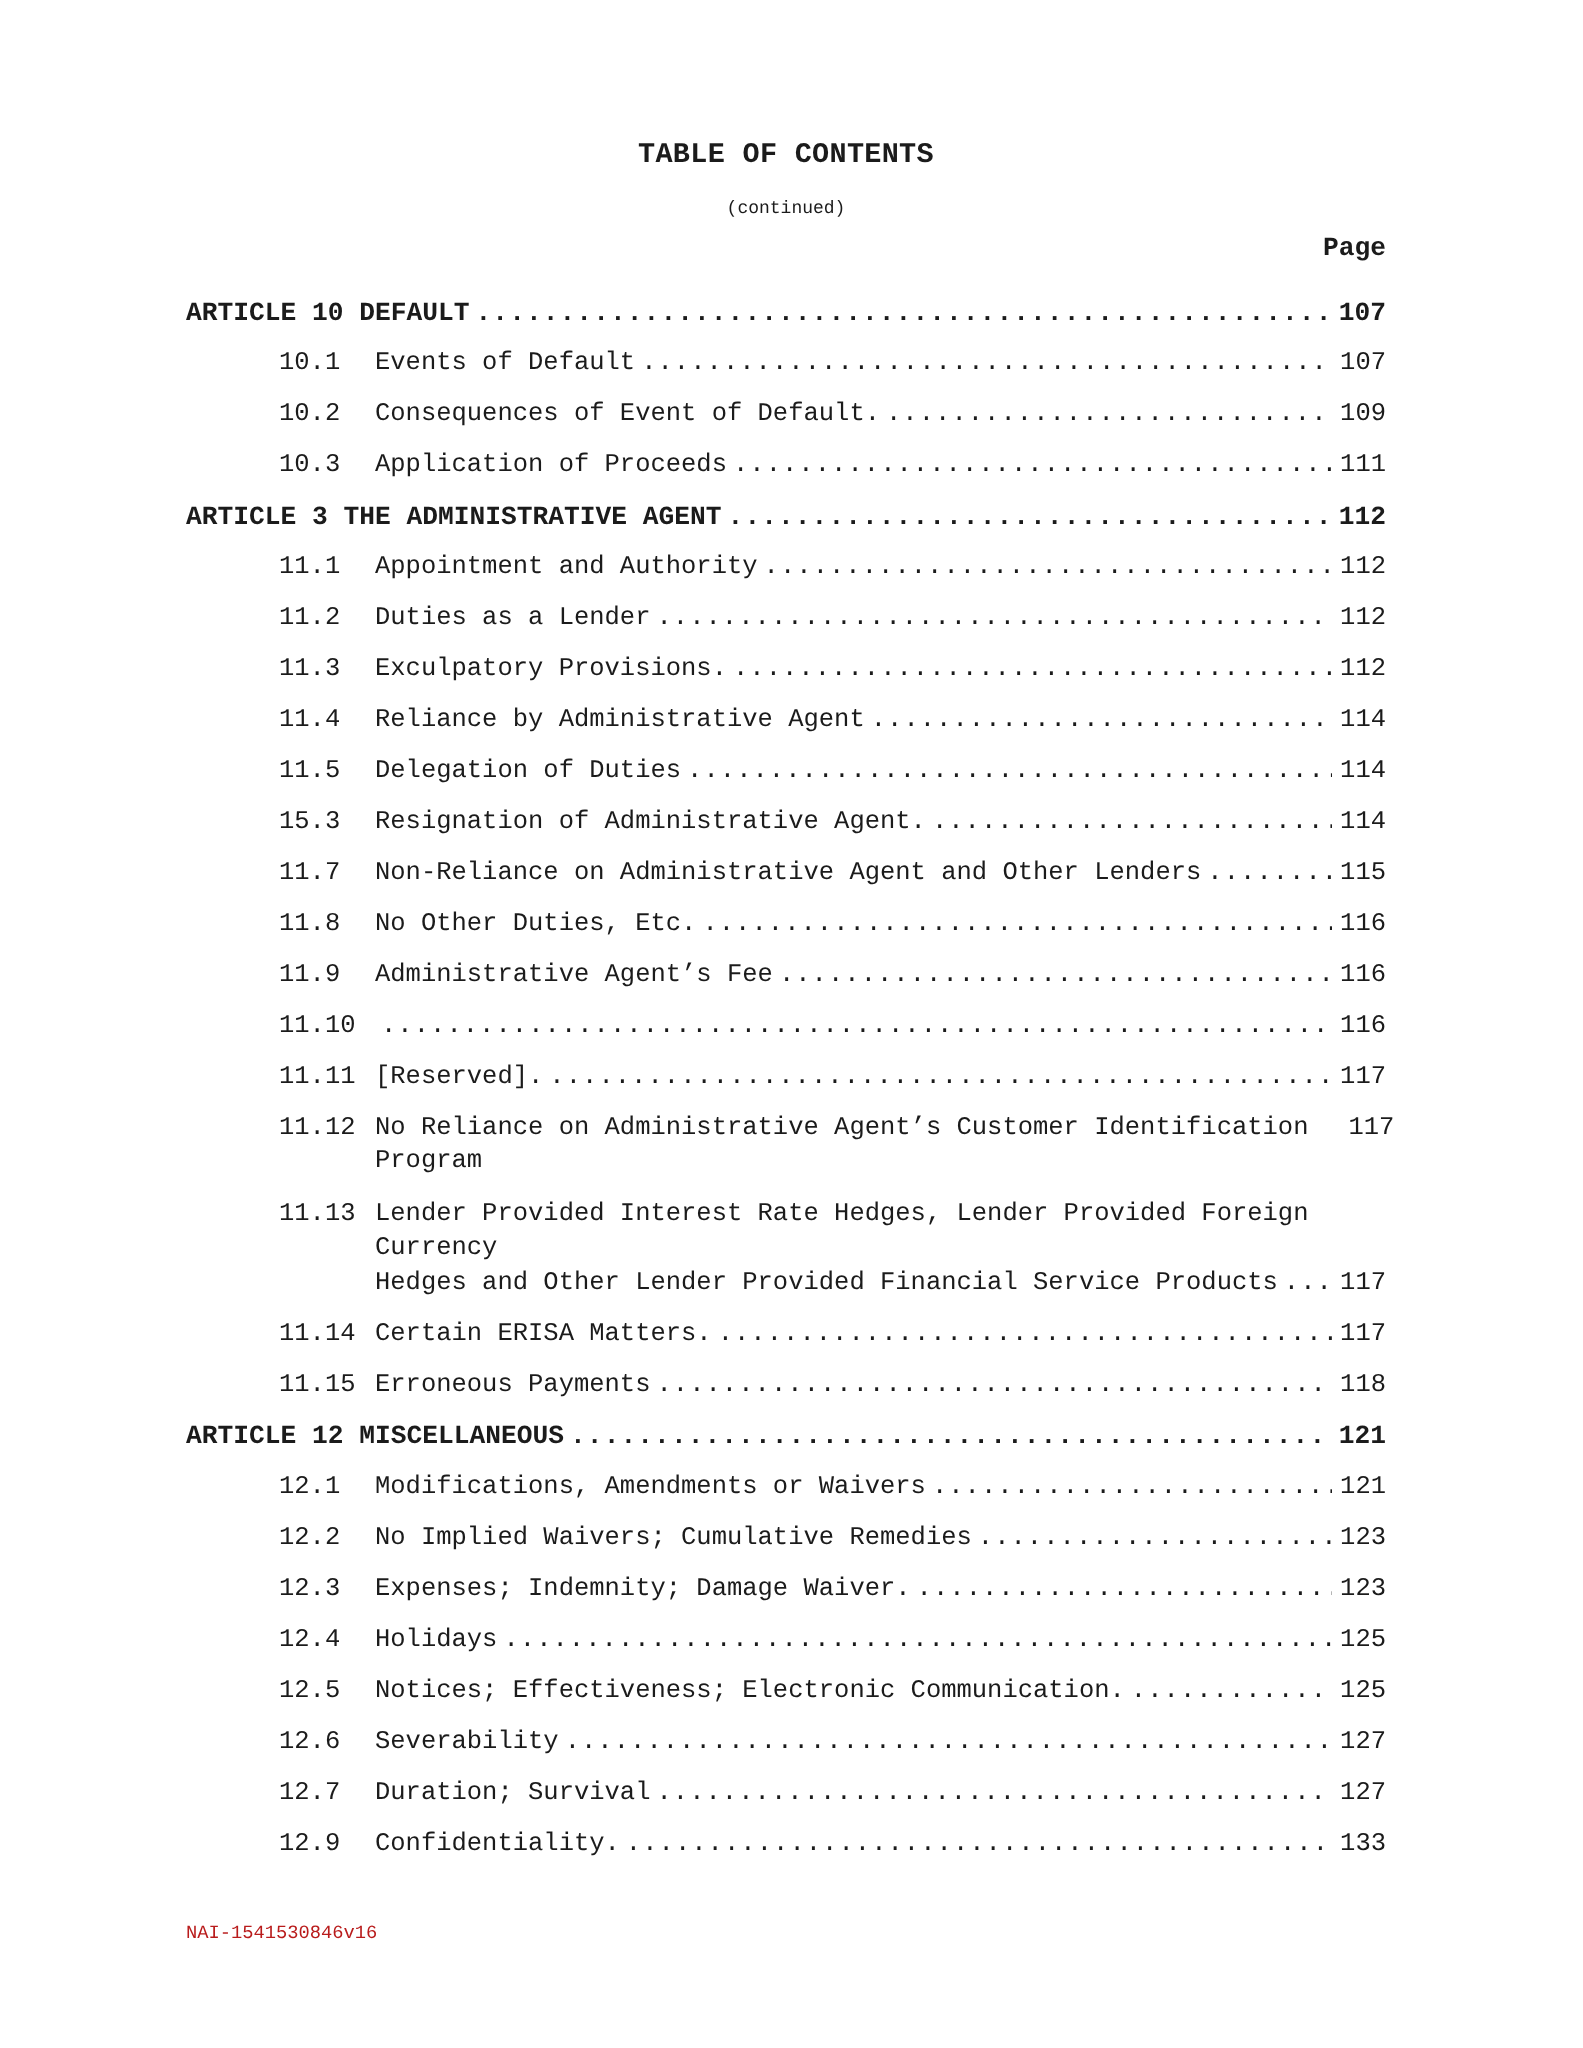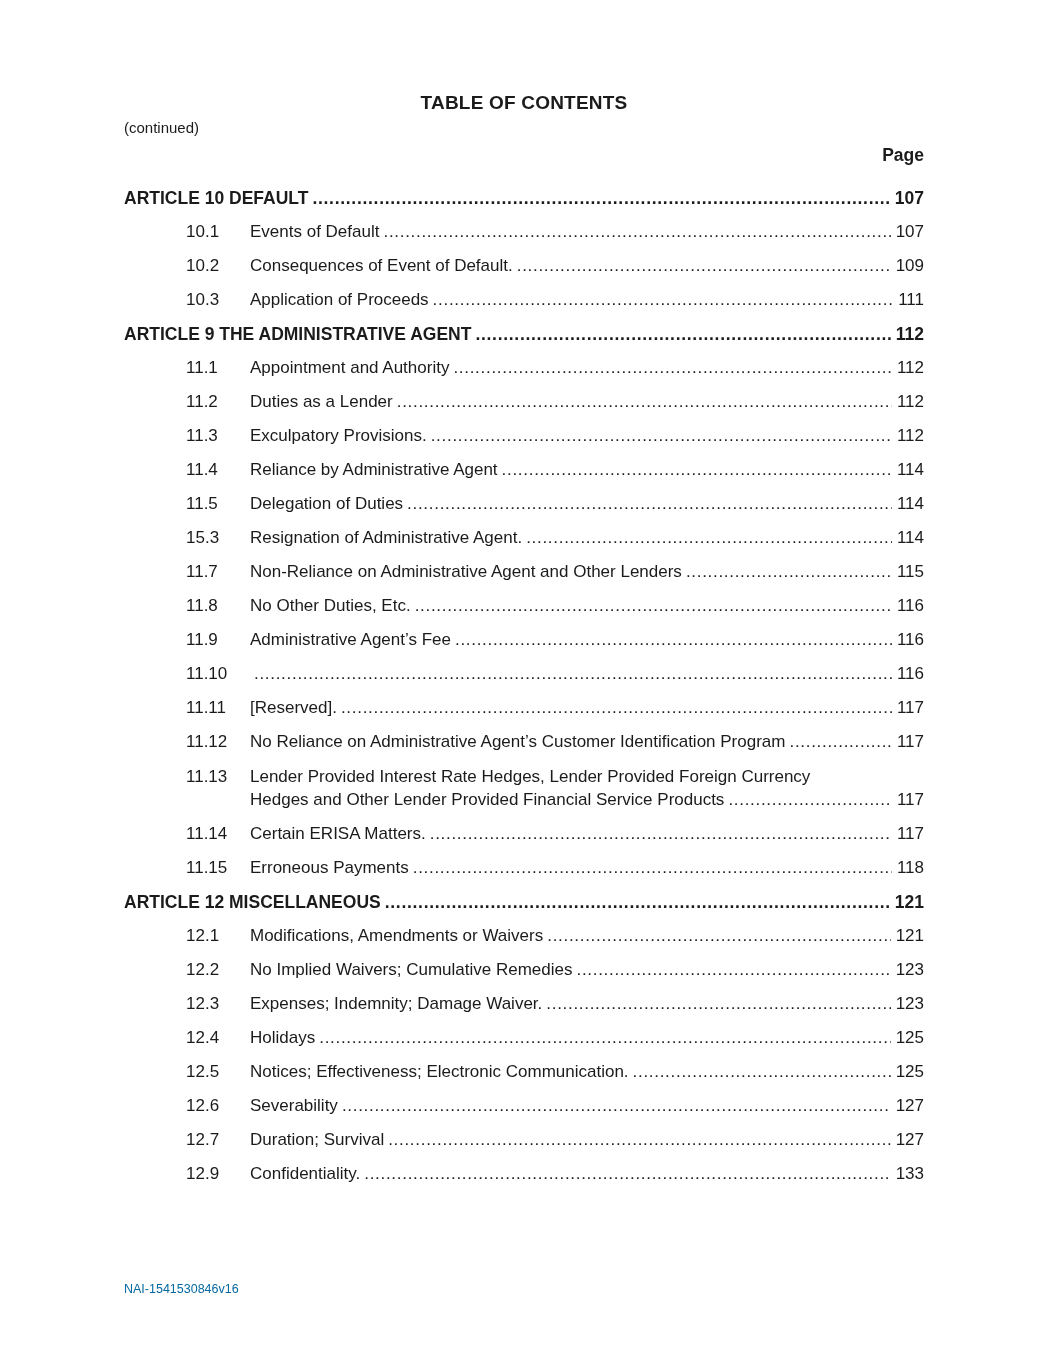"TABLE OF CONTENTS" .sheet { font-family: Liberation Sans, sans-serif -> Liberation Mono, monospace }
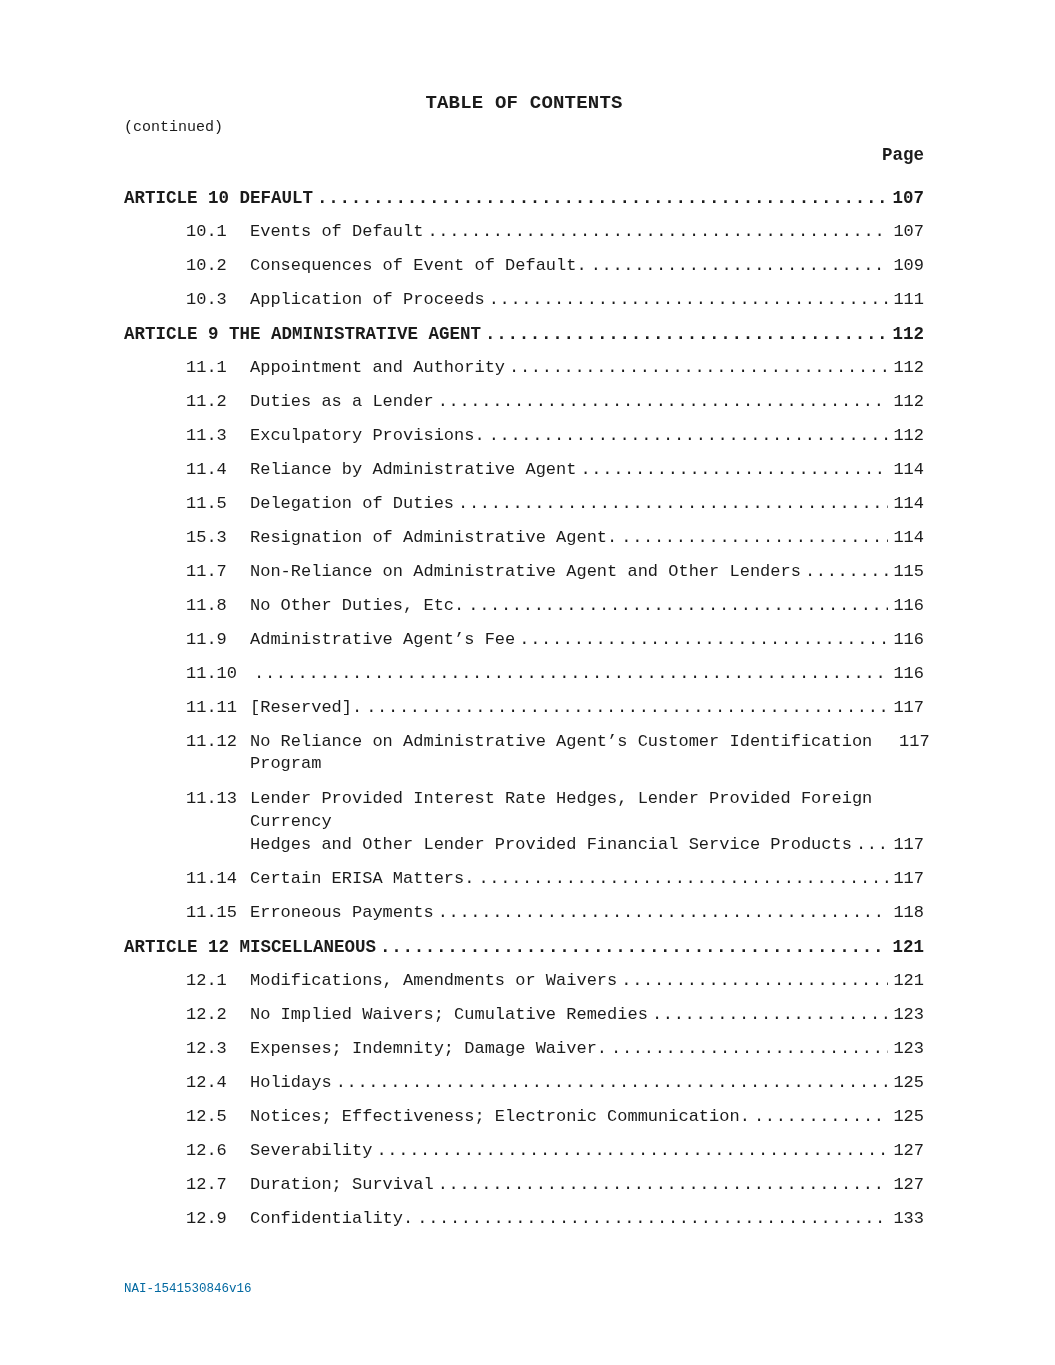"(continued)" .doc-subtitle { font-size: 15px -> 12px; margin-top: 3px -> 14px; text-align: left -> center }
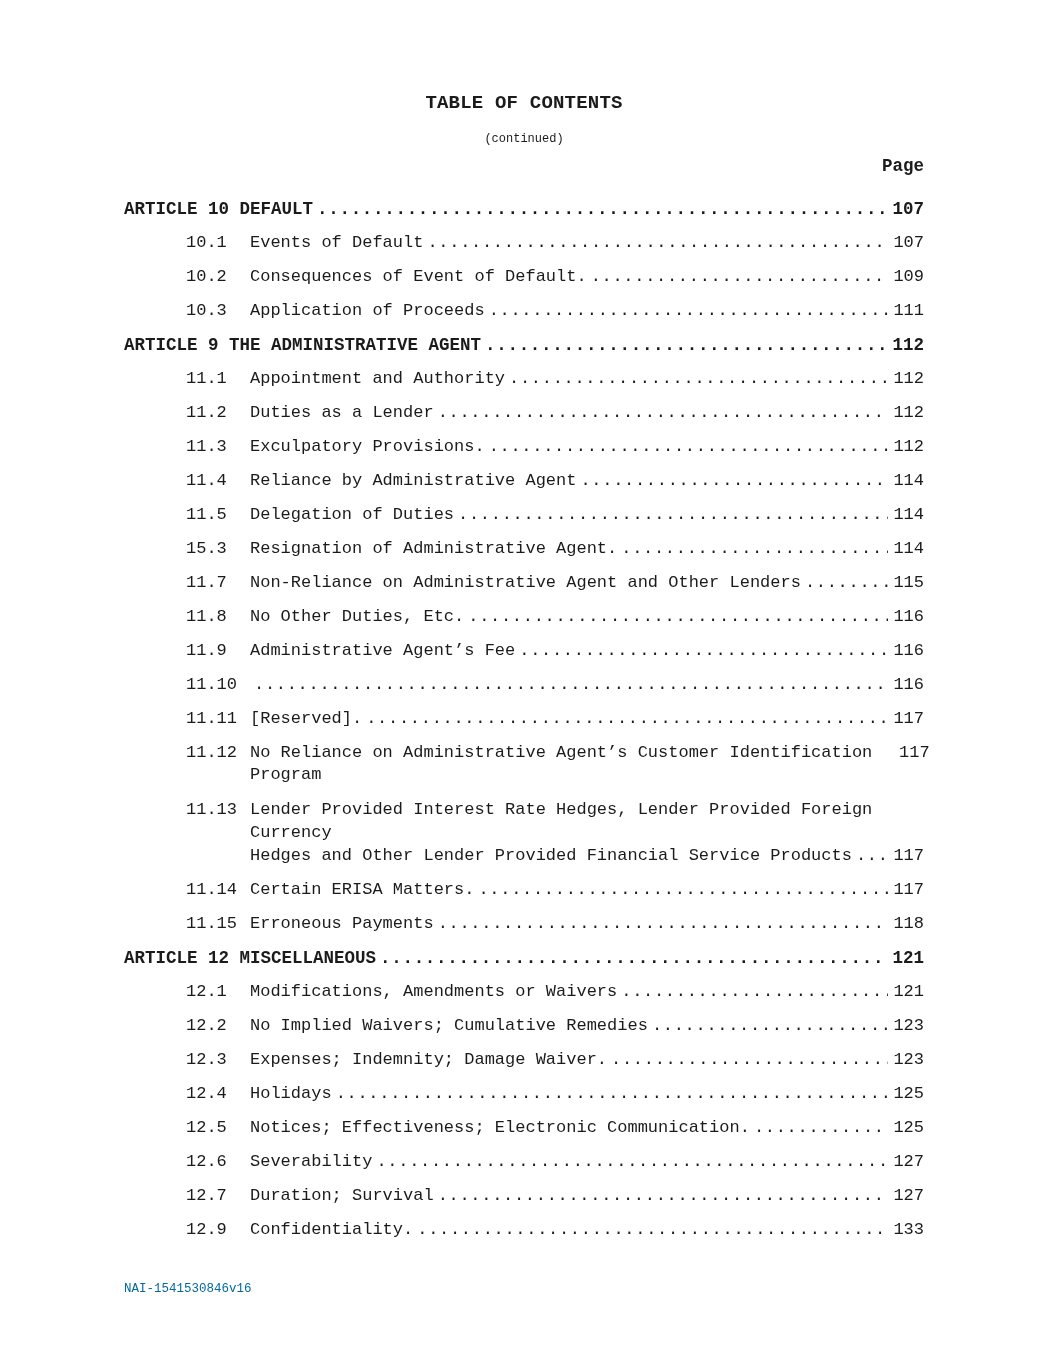"ARTICLE 9 THE ADMINISTRATIVE AGENT" span.label { text: 9 -> 3 }
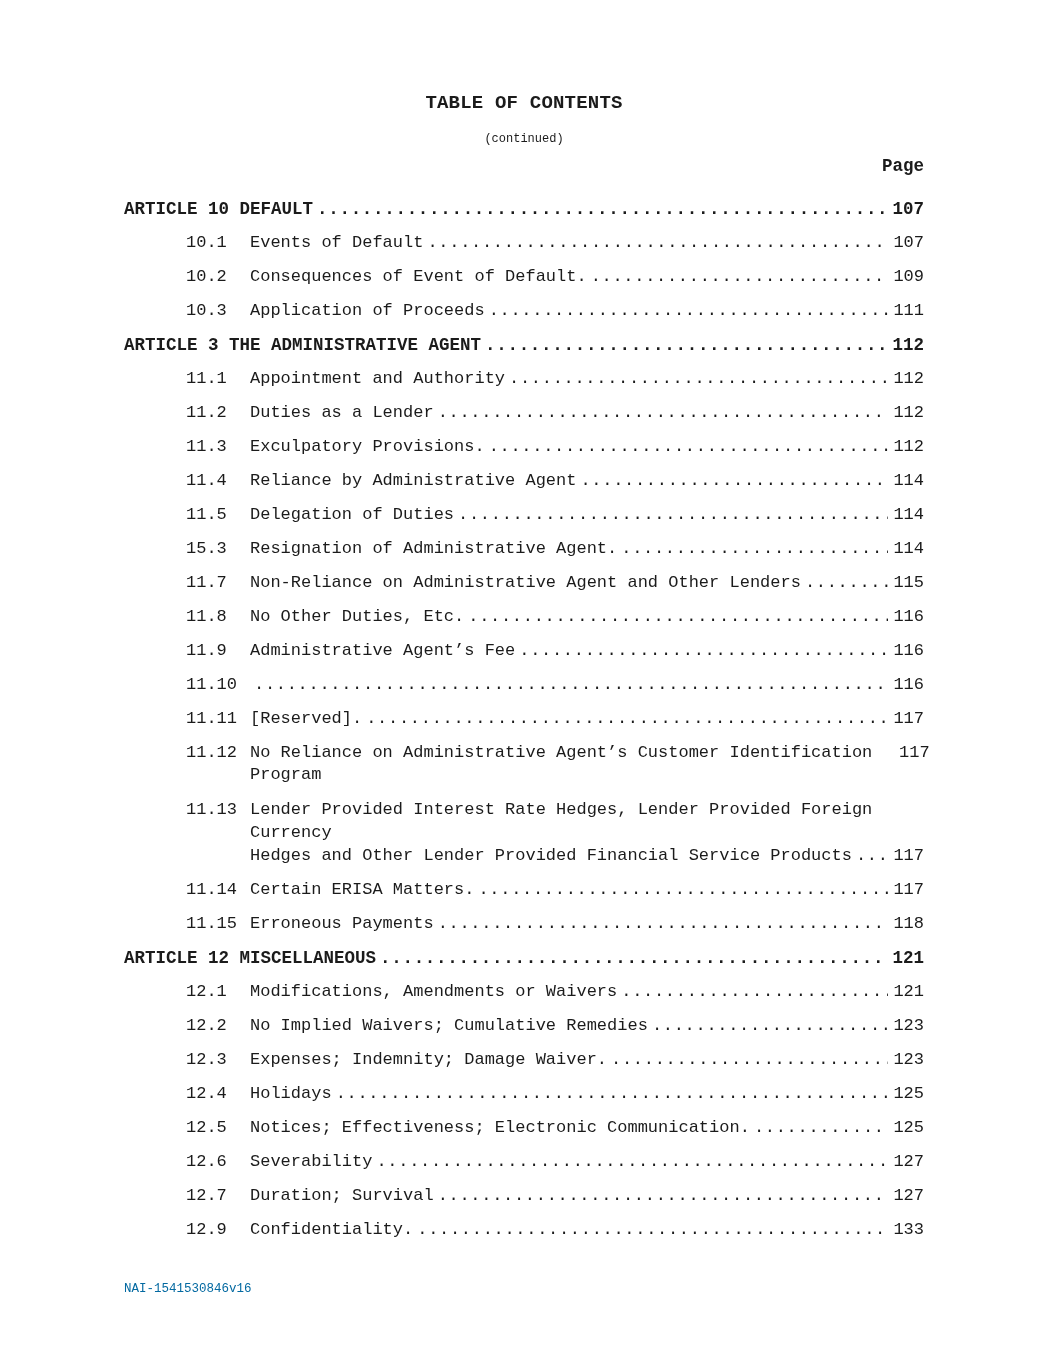"NAI-1541530846v16" .doc-footer { color: #0369a1 -> #b91c1c }
